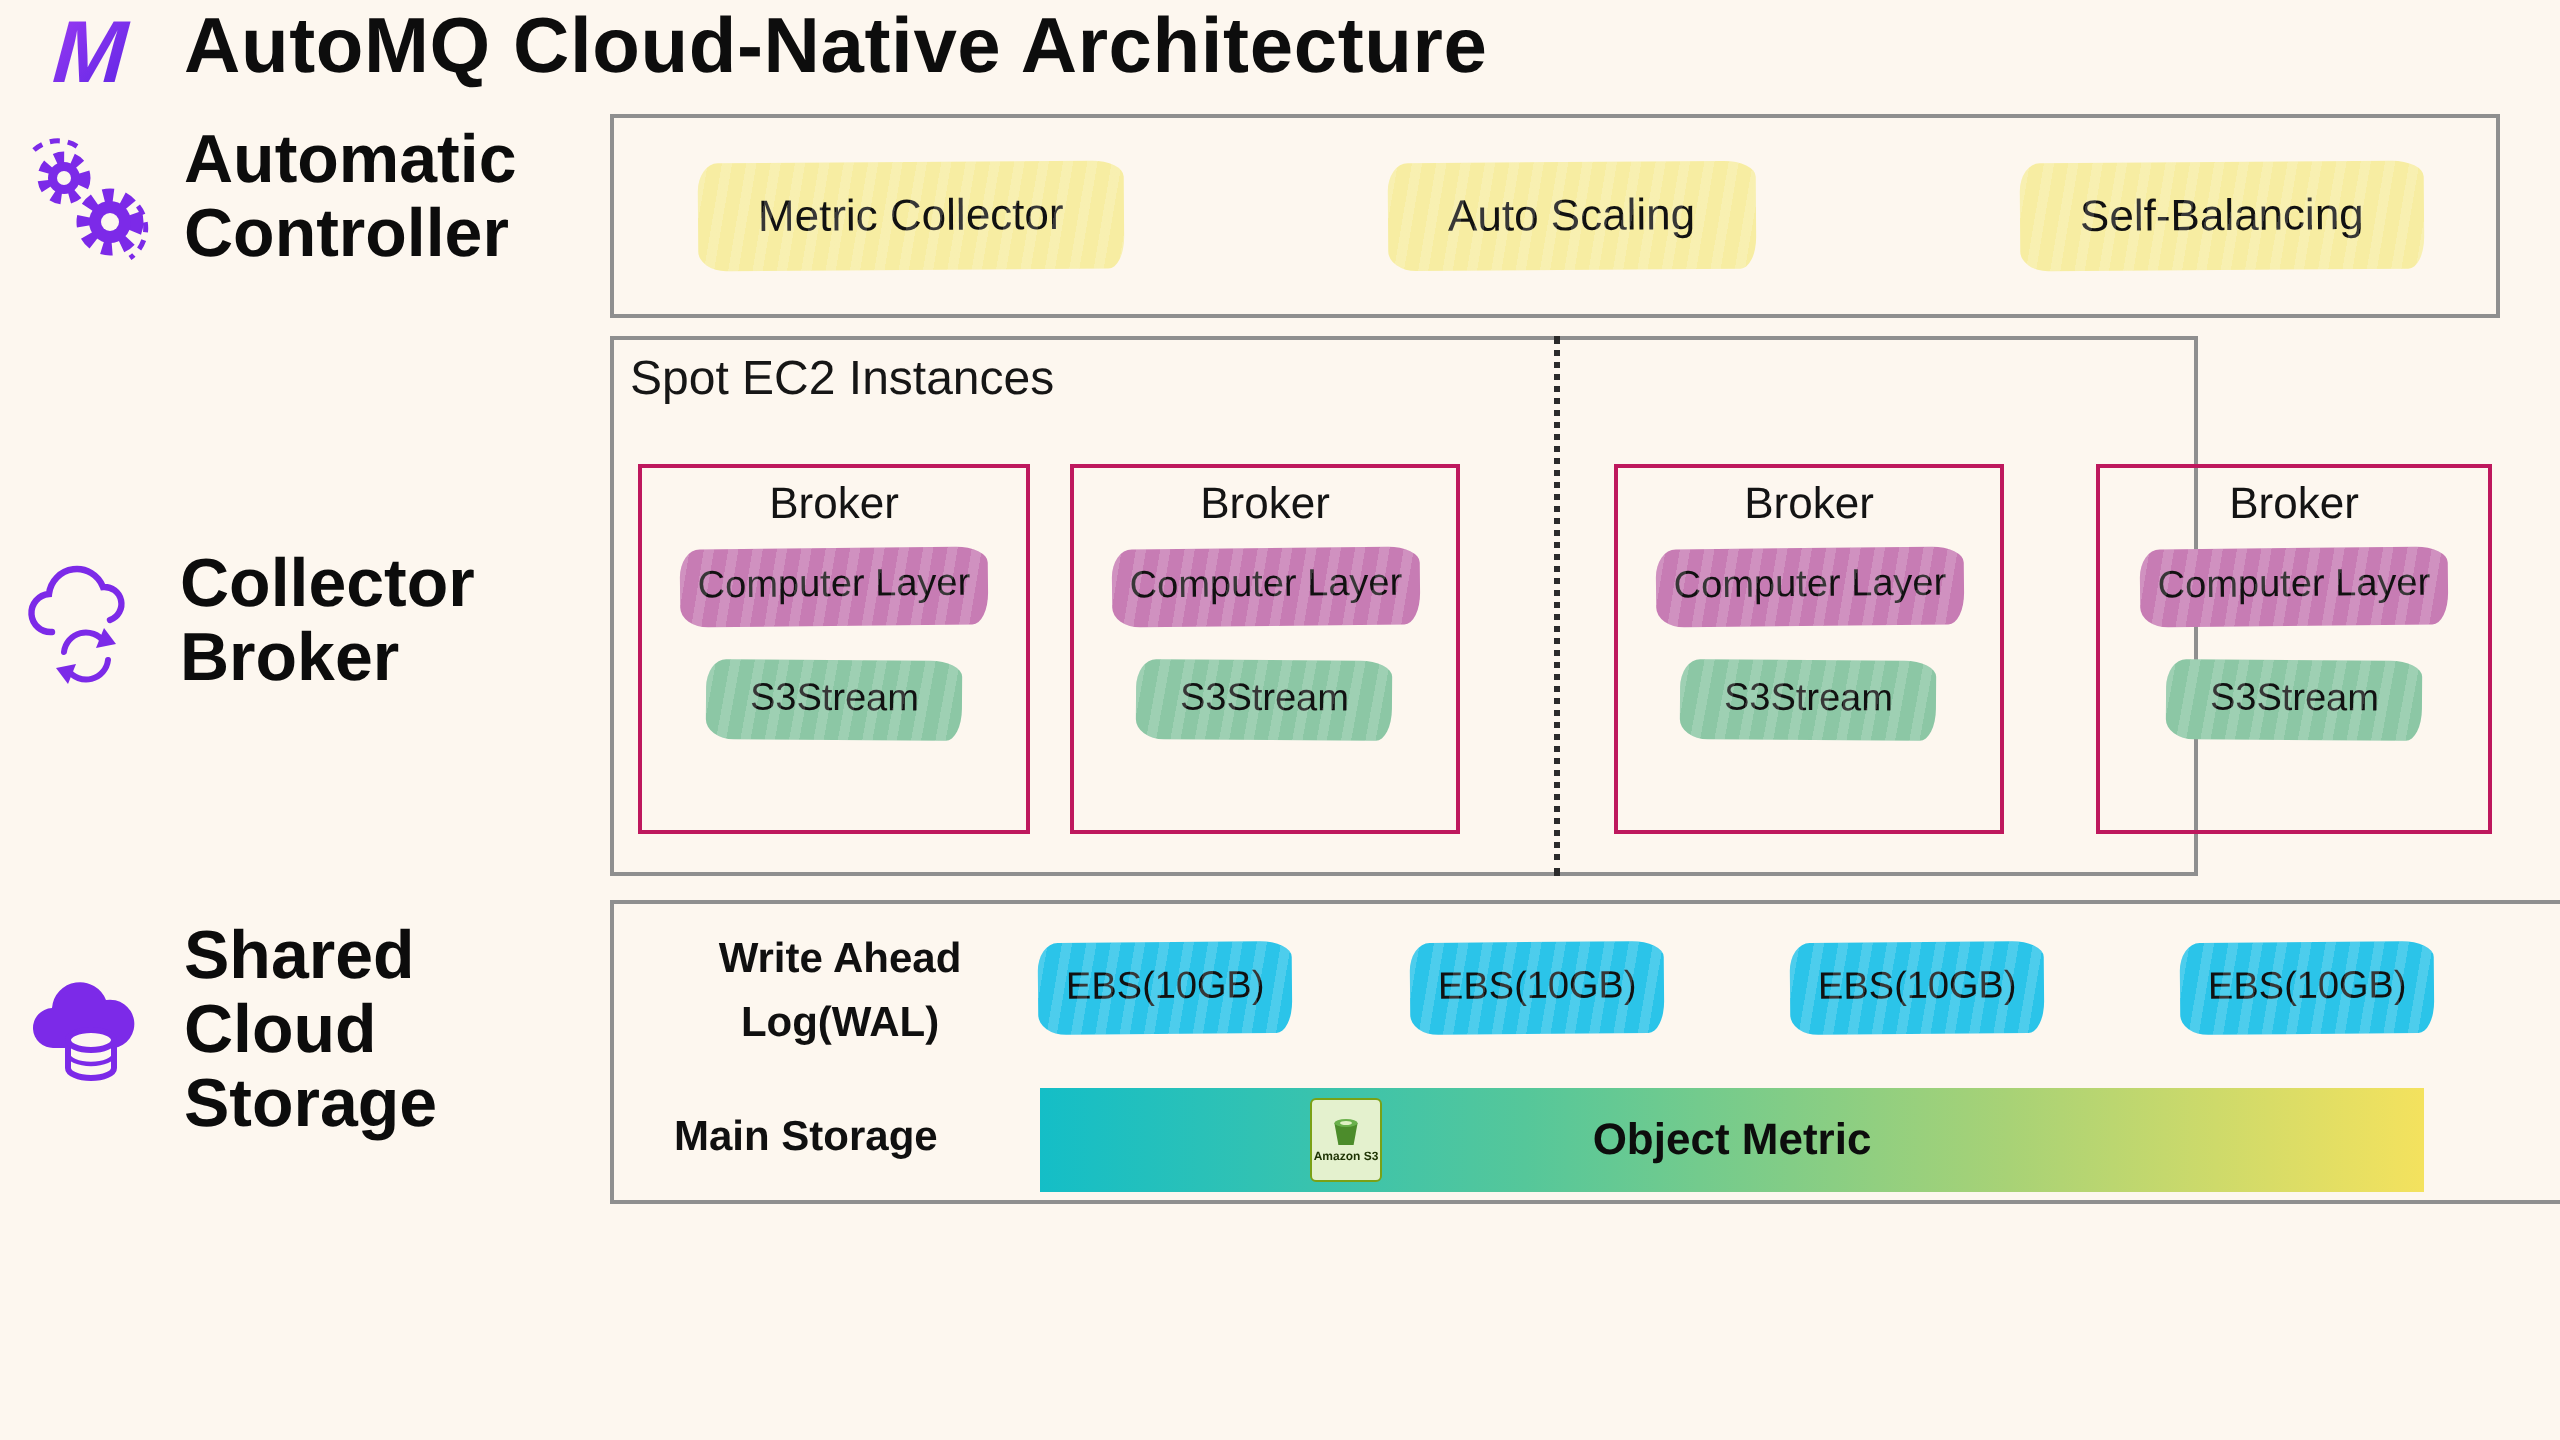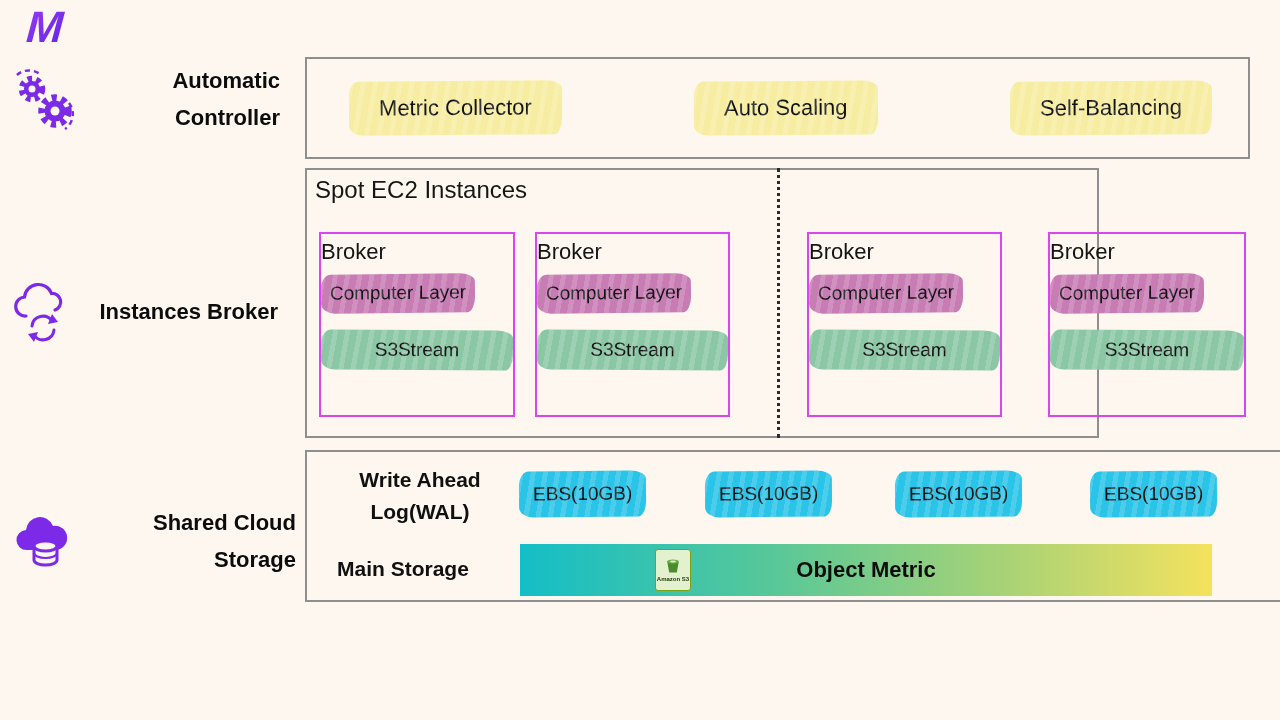"AutoMQ Cloud-Native Architecture" h1.page-title { html: none -> <h1>AutoMQ Cloud-Native Architecture</h1> }
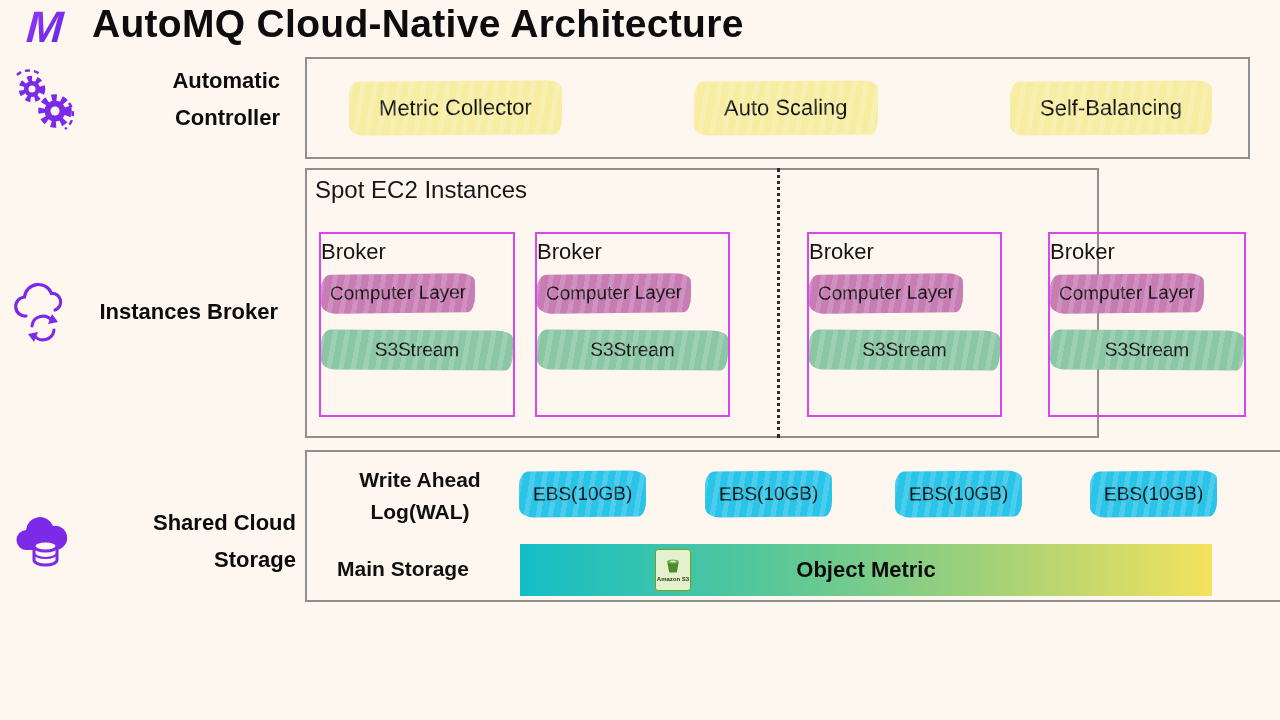"Automatic Controller" .rail-item .rail-label { font-size: 22px -> 34px; text-align: right -> left }
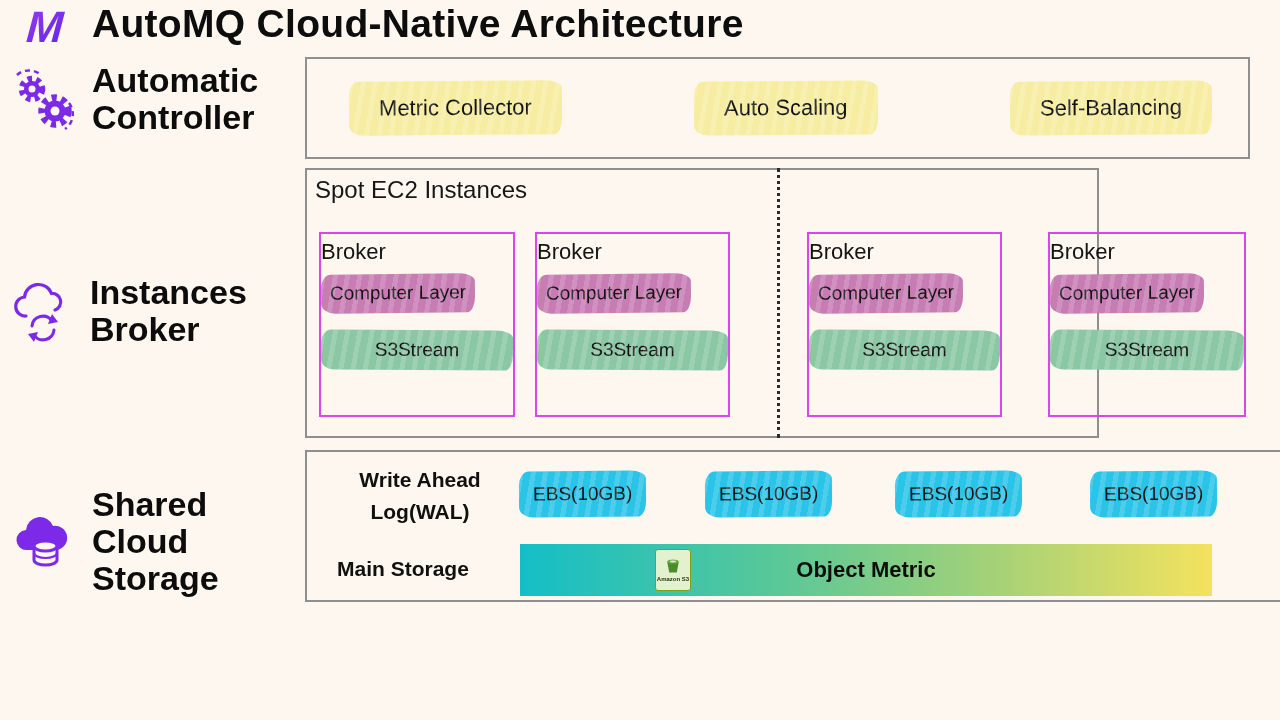"Broker" .broker-box { align-items: none -> center; border: 2px solid #d946ef -> 2px solid #be185d }
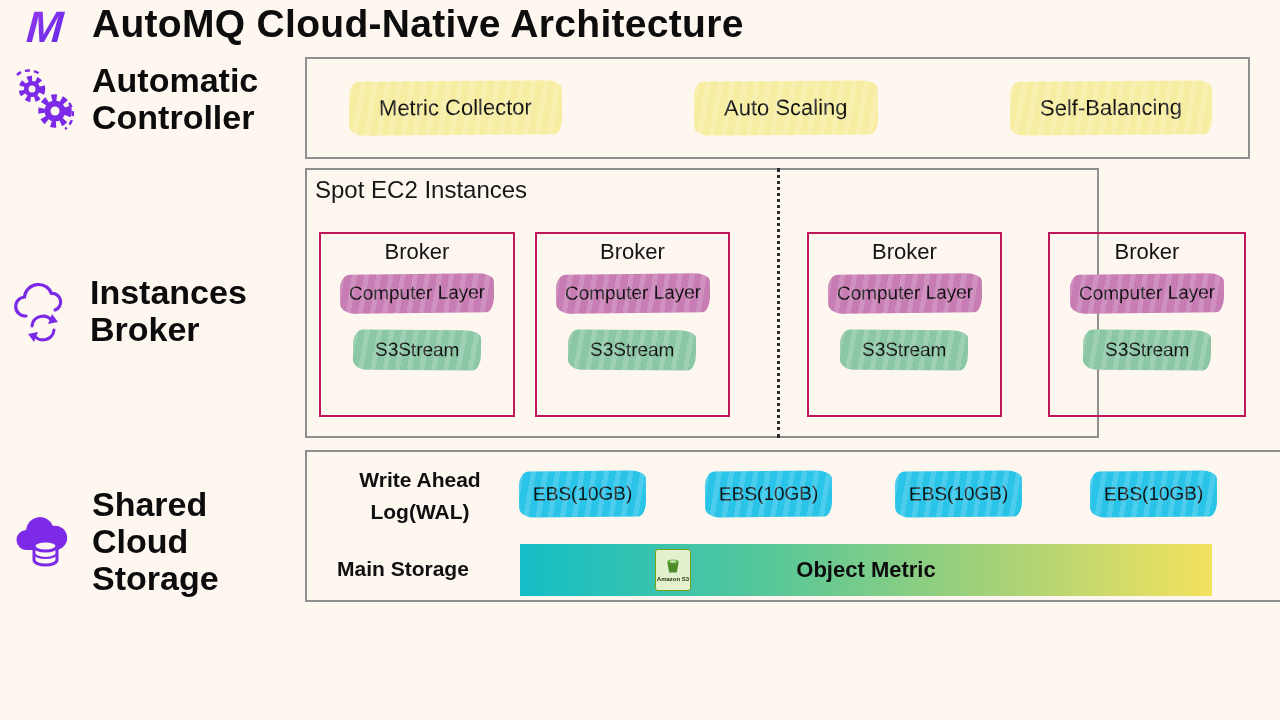"Instances Broker" span.rail-label { text: Instances -> Collector }
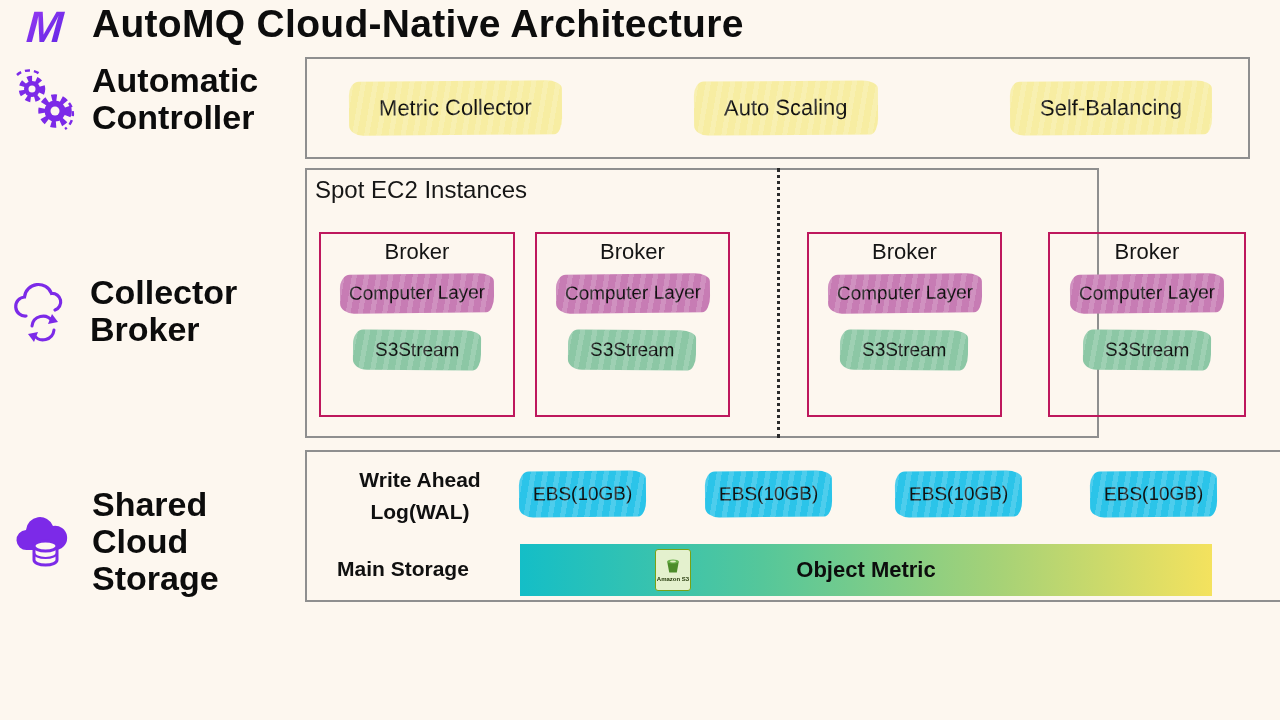"Shared Cloud Storage" .rail-3 { top: 498px -> 472px }
